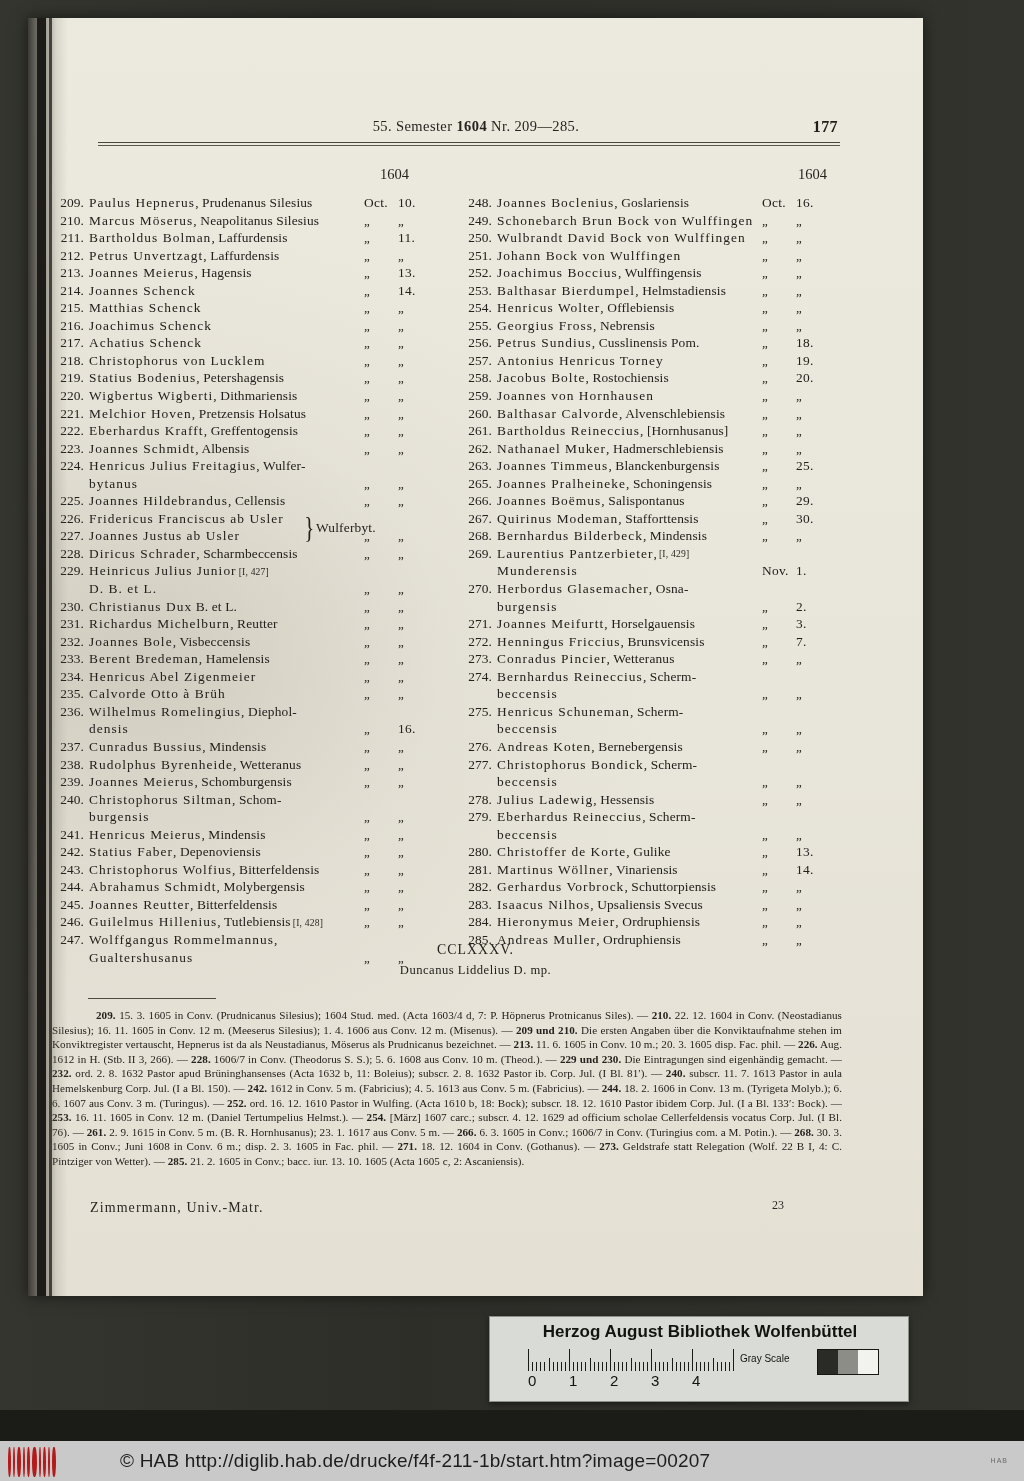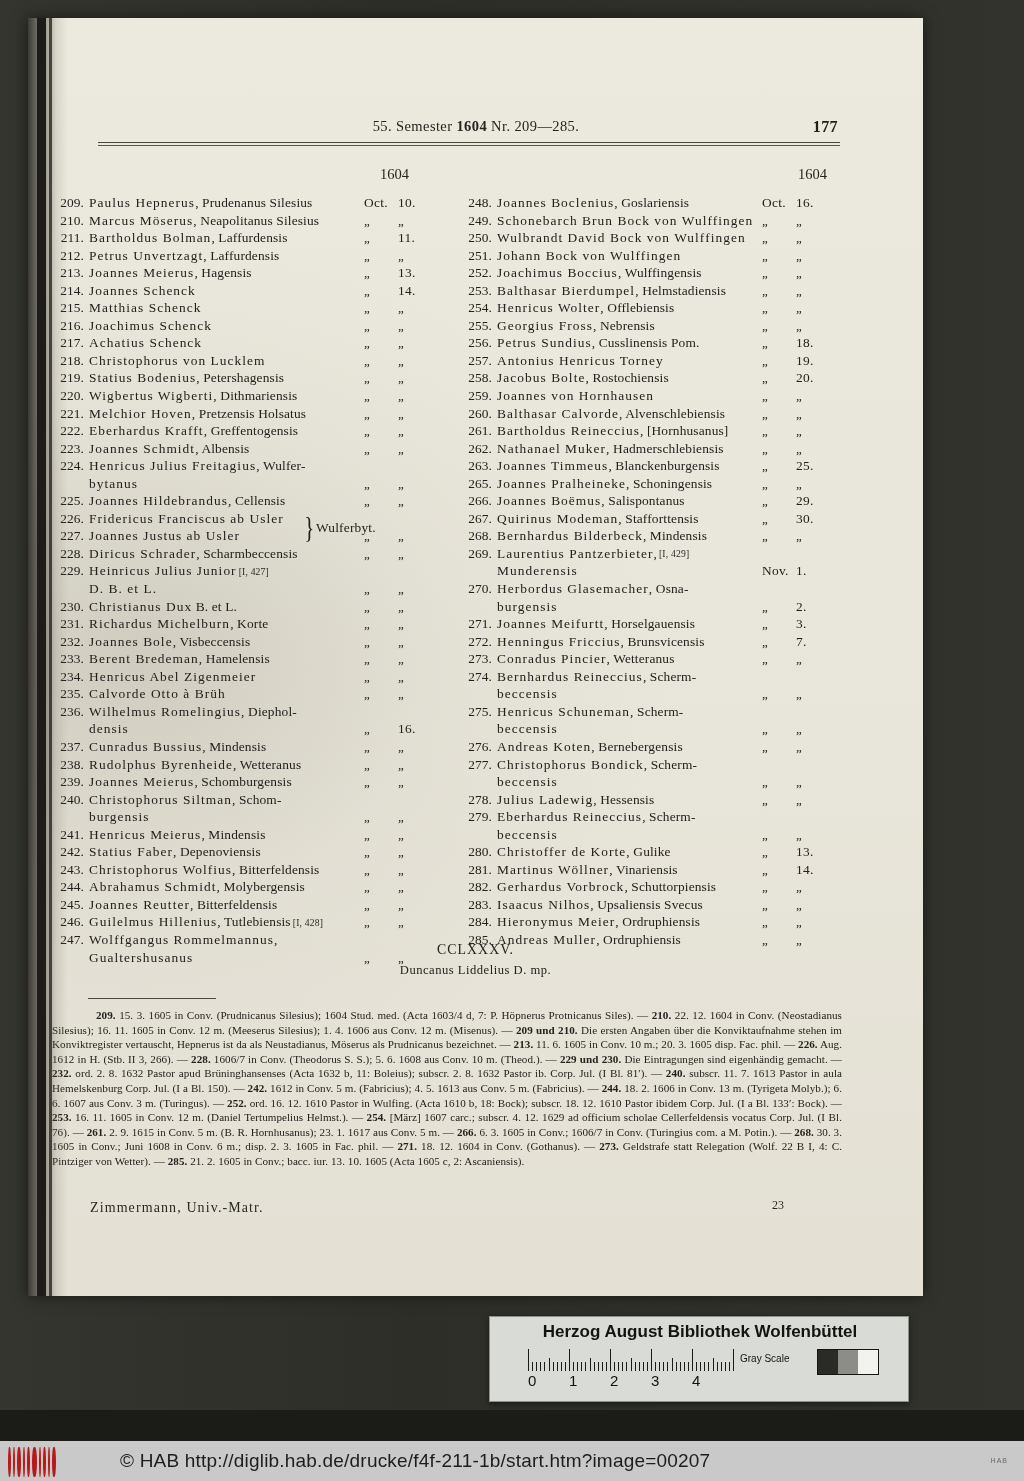", Korte" span.plain { text: Korte -> Reutter }
